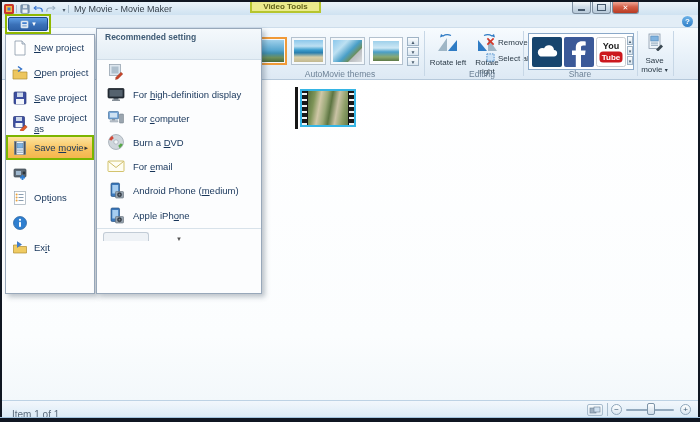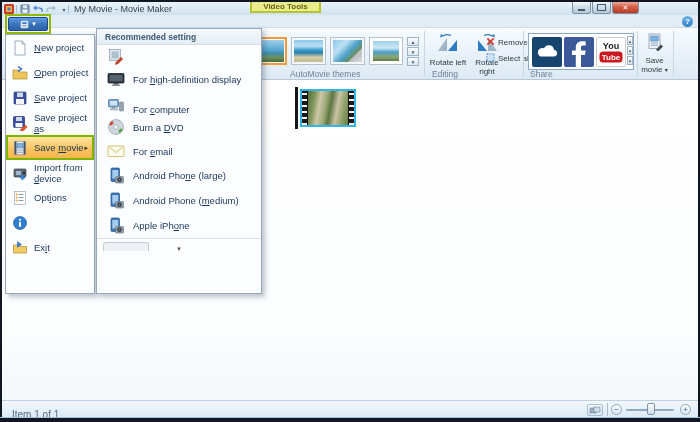"Recommended setting" .sm-header { height: 16px -> 31px }
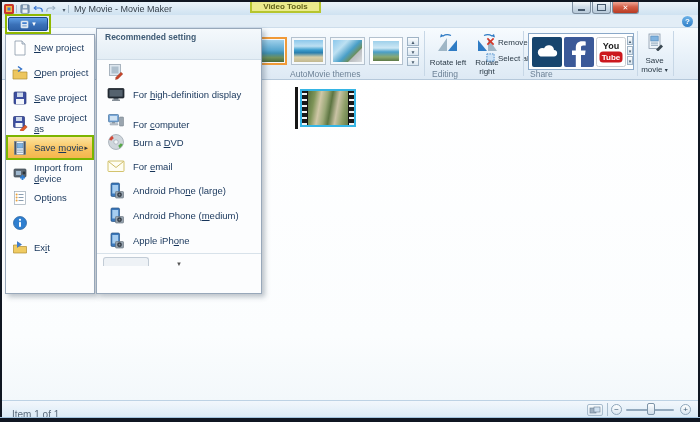"AutoMovie themes" .grp-label { text-align: none -> center }
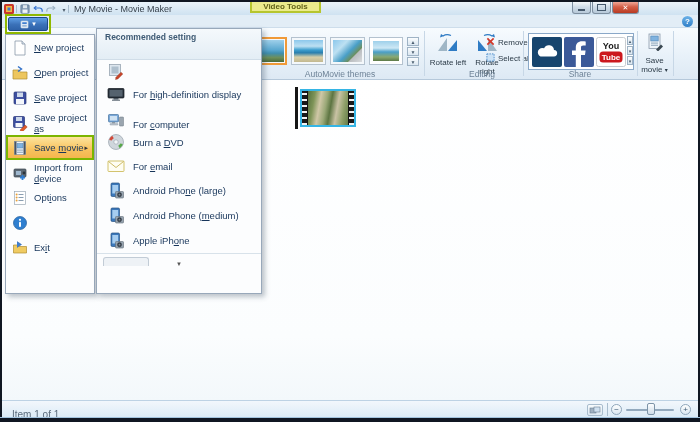"For computer" div.sm-item { align-items: flex-end -> none }
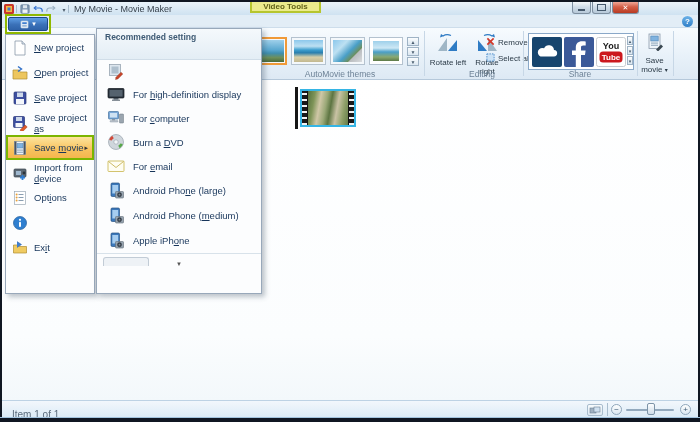"Import from device" span { html: <span>Import from <u>d</u>evice</span> -> none }
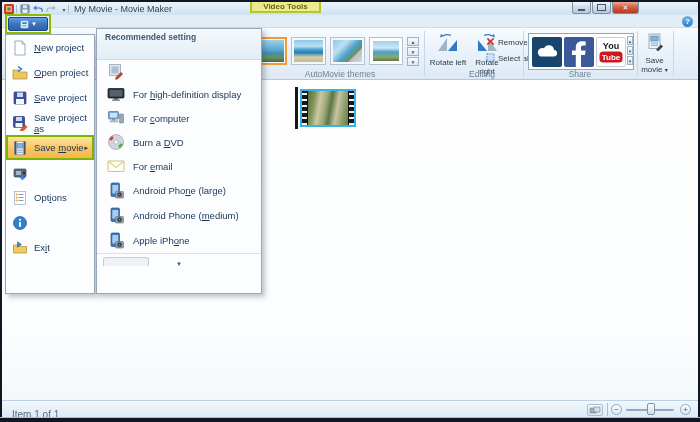"Android Phone (large)" div.sm-item { html: <div> <span><svg> <rect></rect> <rect></rect> <rect></rect> <circle></circle> <circle></circle> </svg></span> <span>Android Pho<u>n</u>e (large)</span> </div> -> none }
